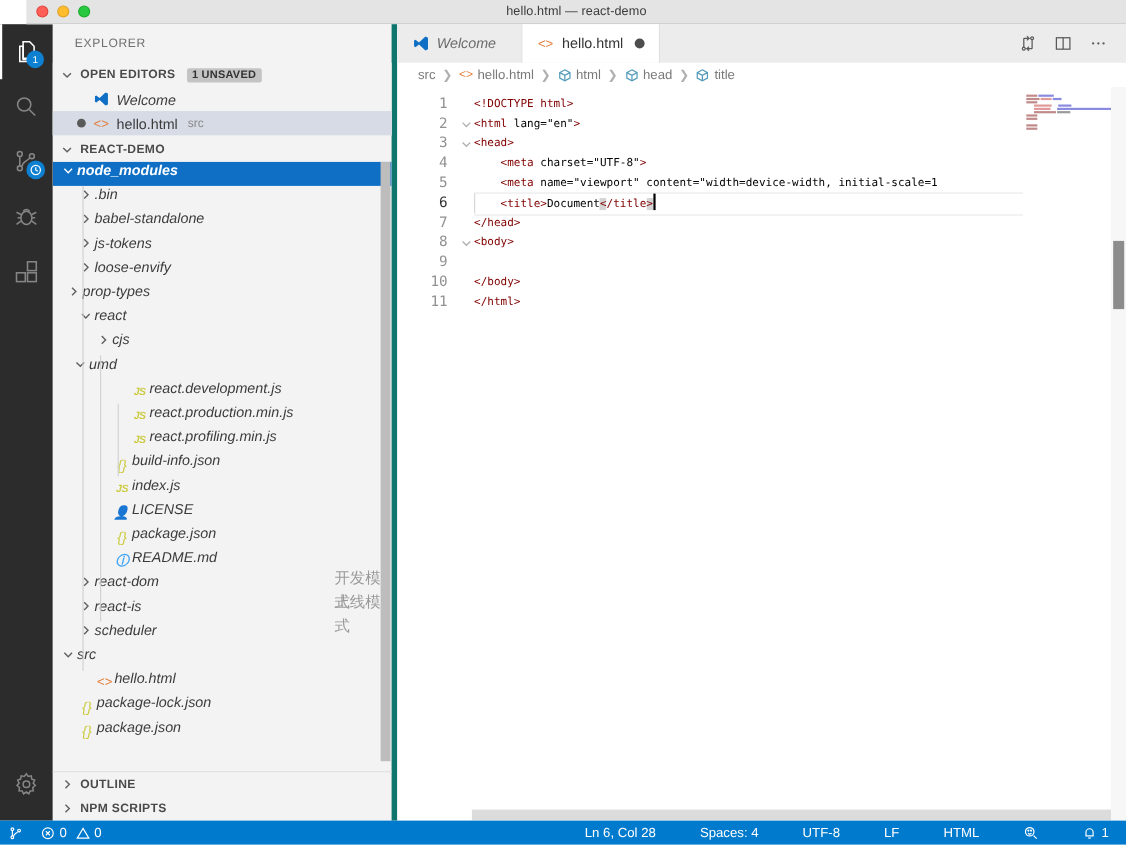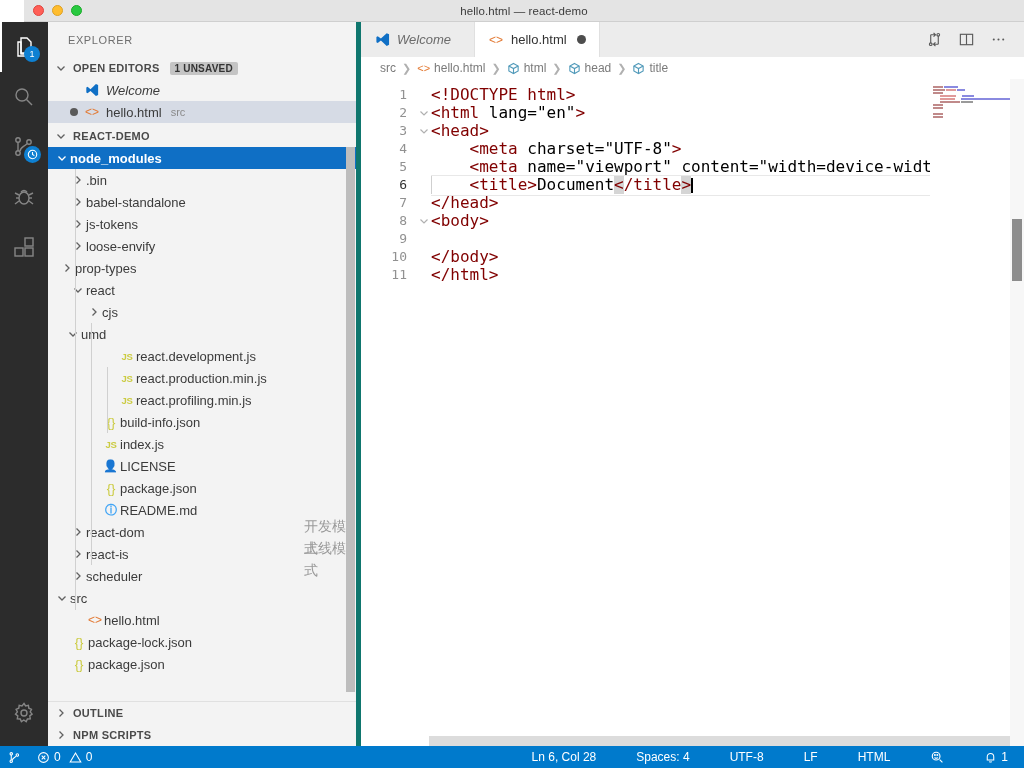"<!DOCTYPE html>" .lines { font-size: 16px -> 10px }
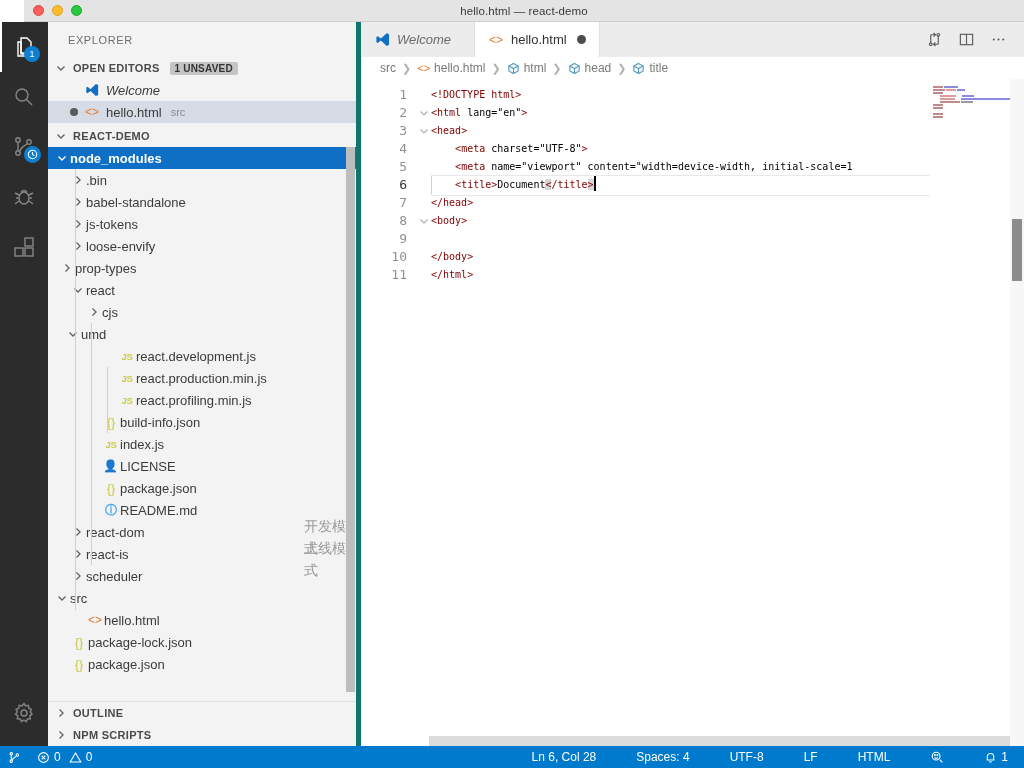"node_modules" .row { align-items: center -> none; font-style: none -> italic }
